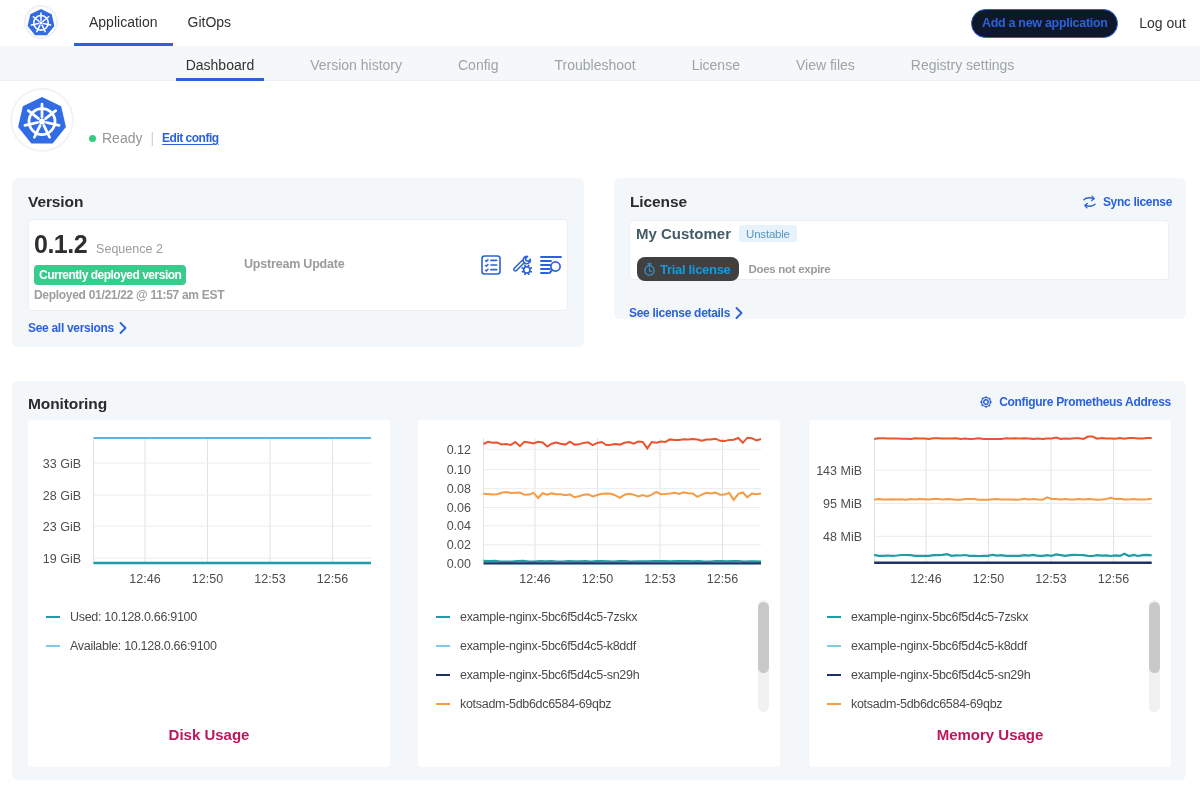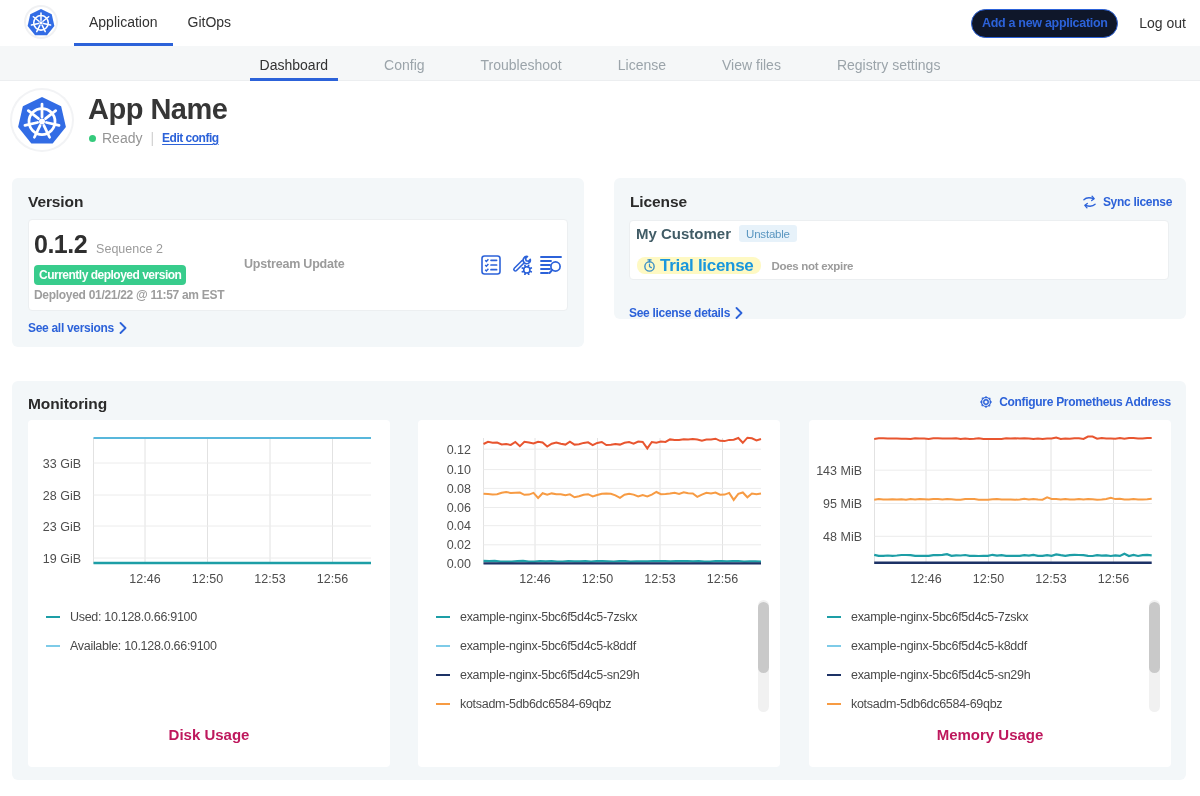"Version history" div.subtab { html: none -> <div>Version history</div> }
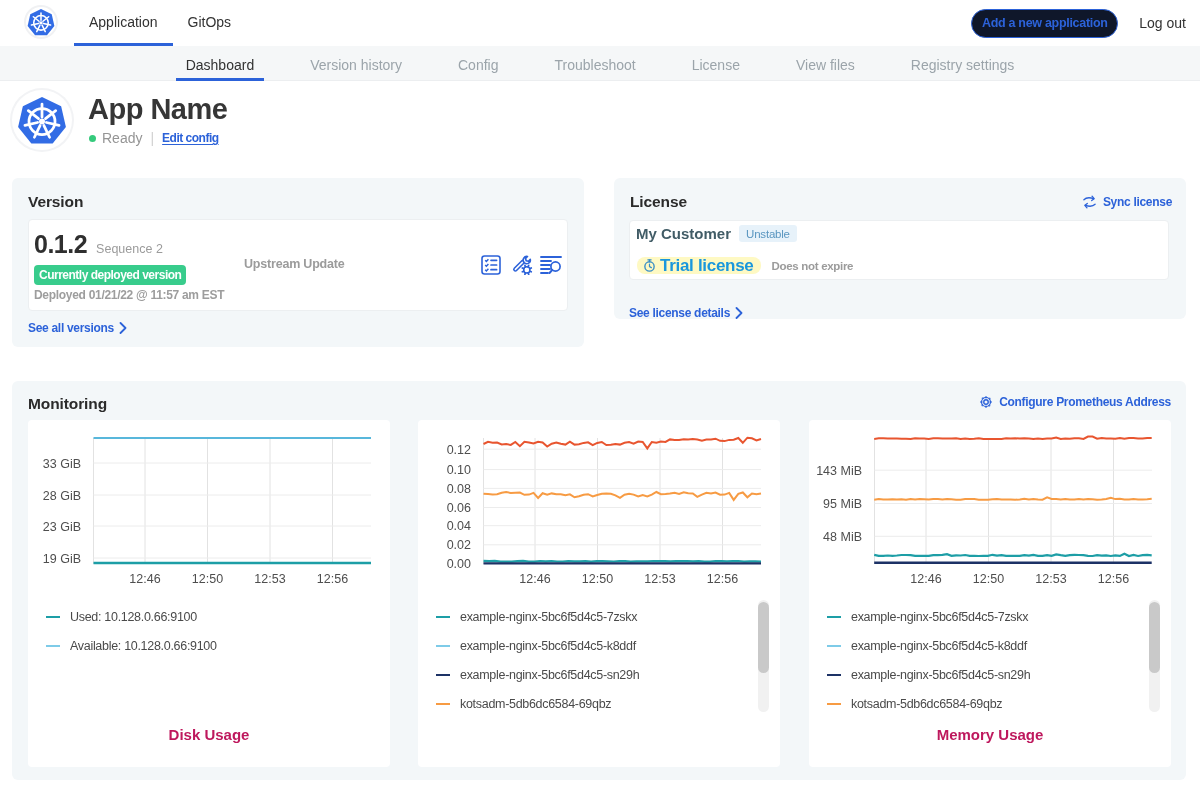"App Name" div.apptitle { html: <div>App Name</div> -> none }
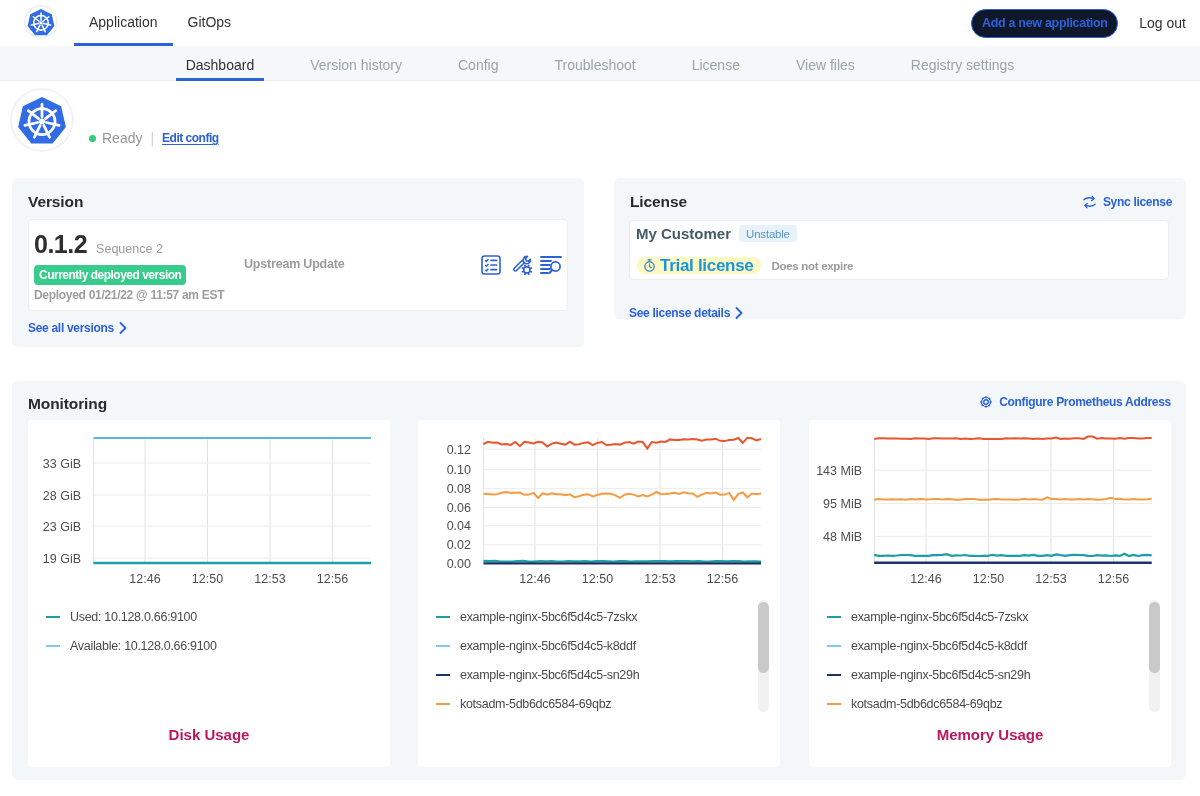"Trial license" .trialpill { background: #fef9c3 -> #404040; font-size: 17px -> 13px; height: 17px -> 24px }
